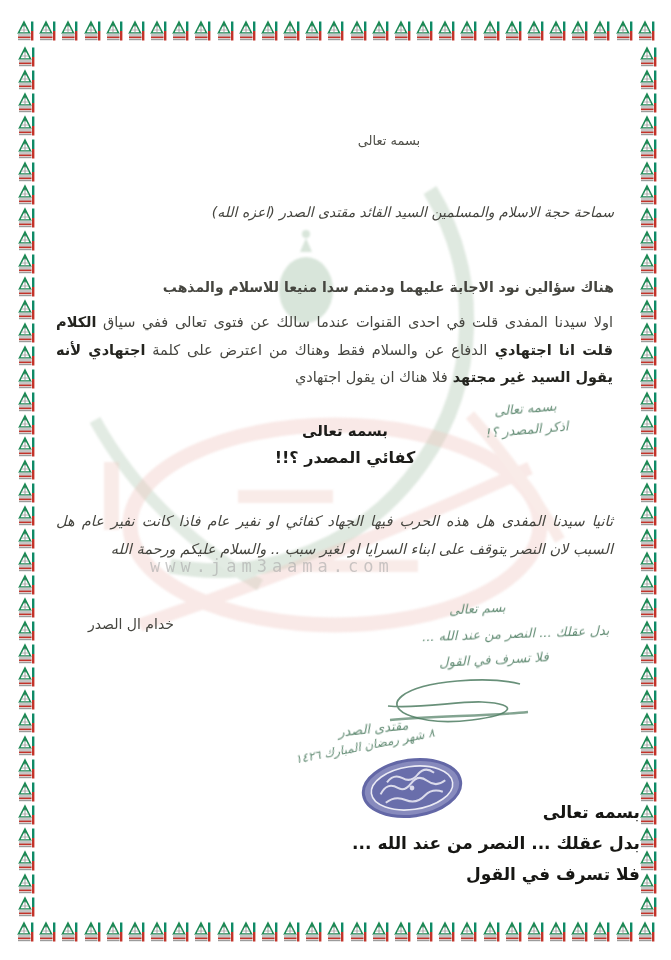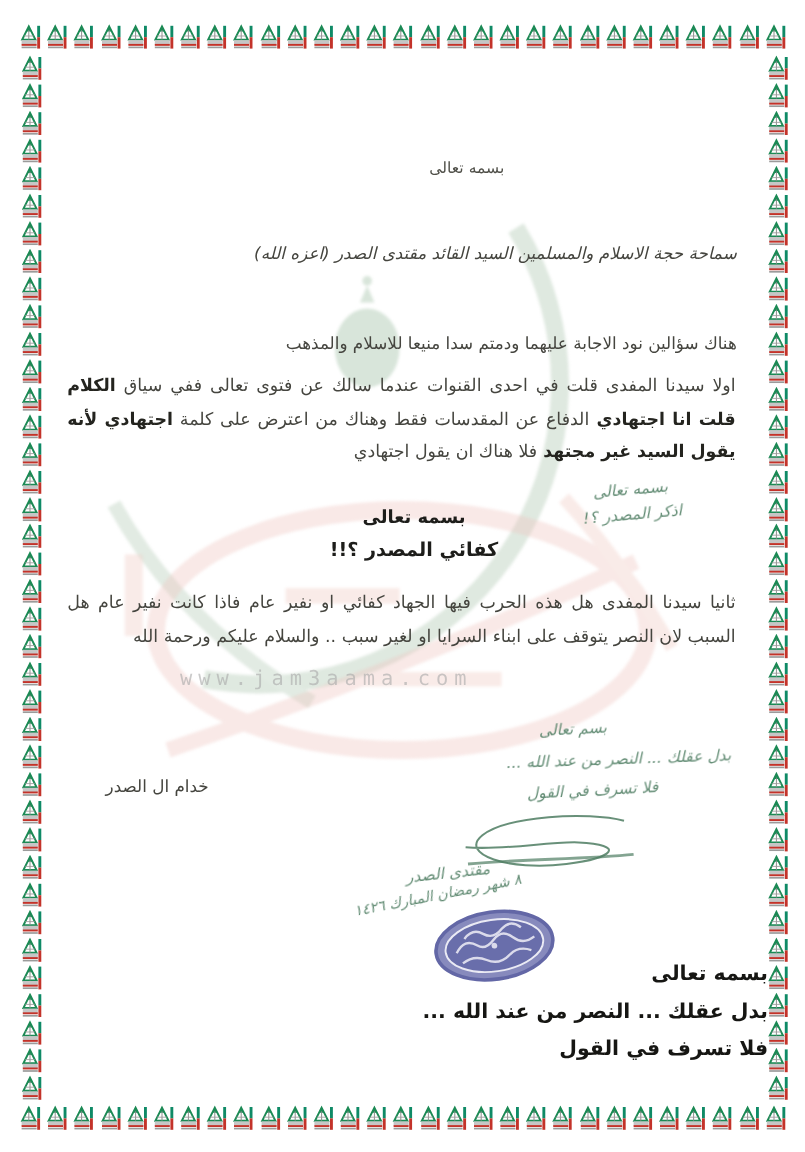"هناك سؤالين نود الاجابة عليهما" .sal3 { font-weight: none -> bold }
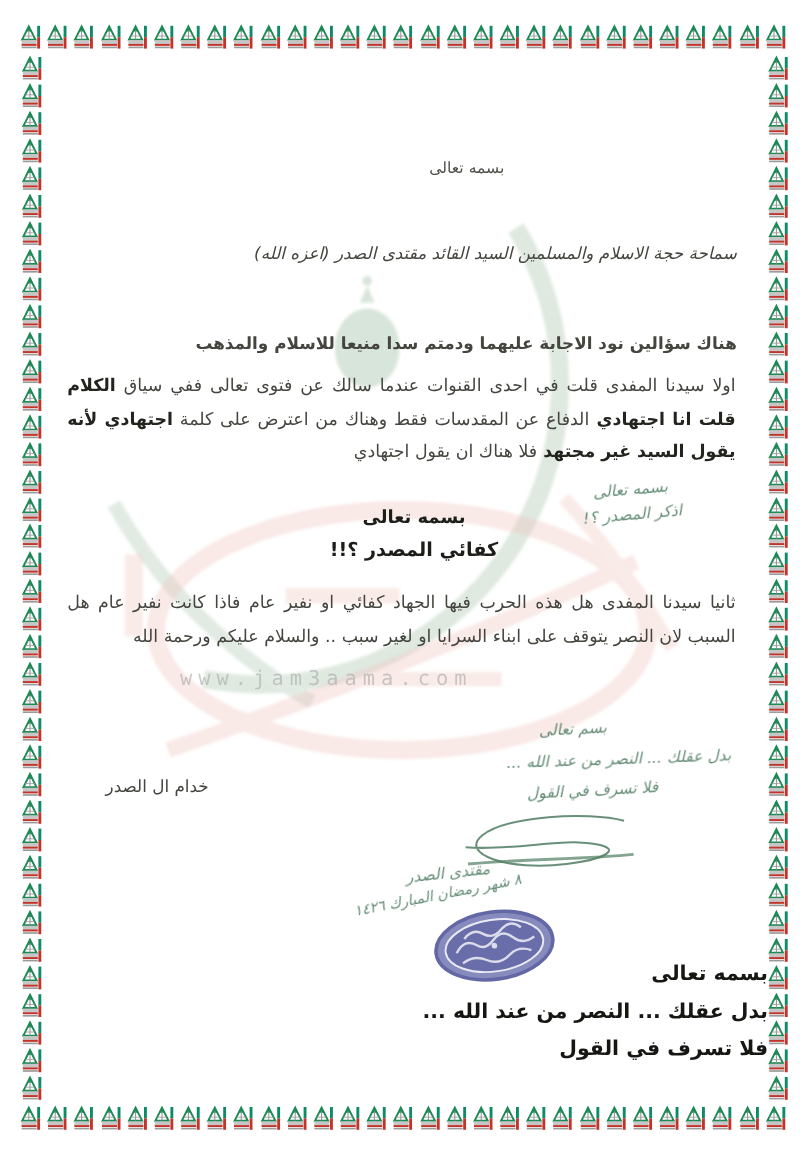"الدفاع عن المقدسات فقط وهناك" span { text: المقدسات -> والسلام }
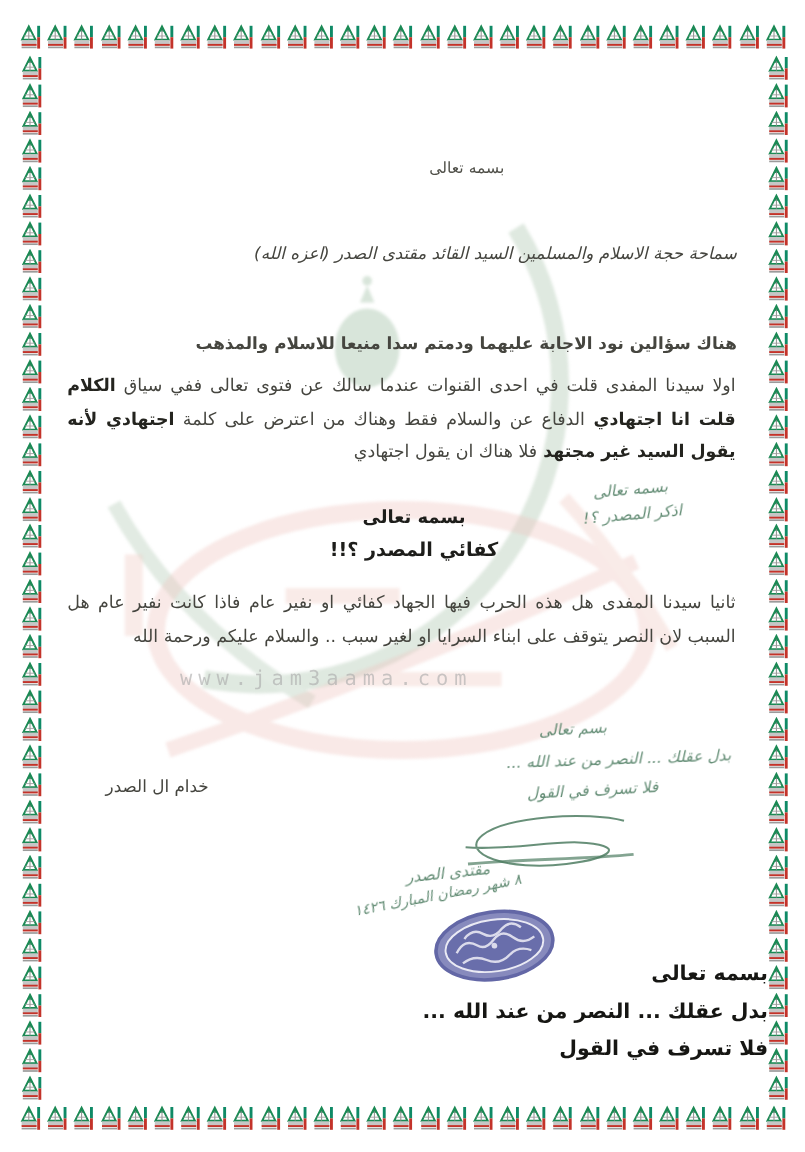"ثانيا سيدنا المفدى هل هذه" .para2 { font-style: none -> italic; top: 490px -> 508px }
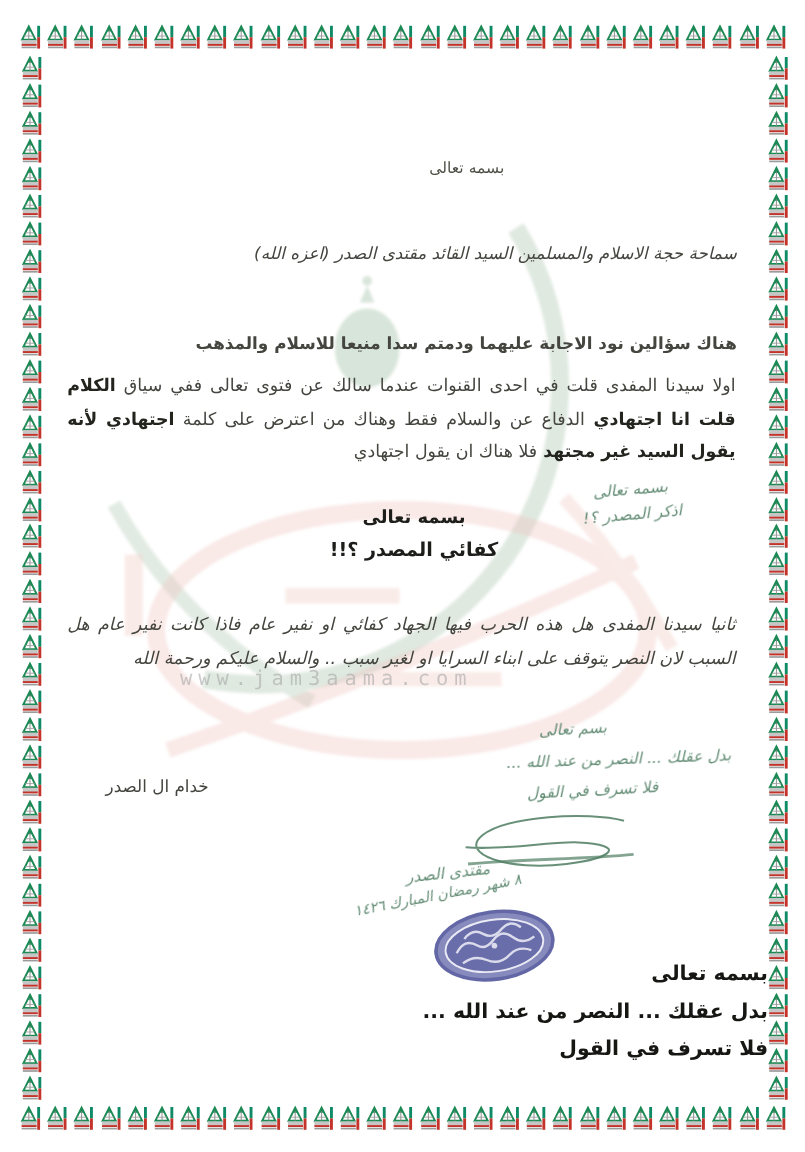"خدام ال الصدر" .khaddam { margin-top: 32px -> none }
